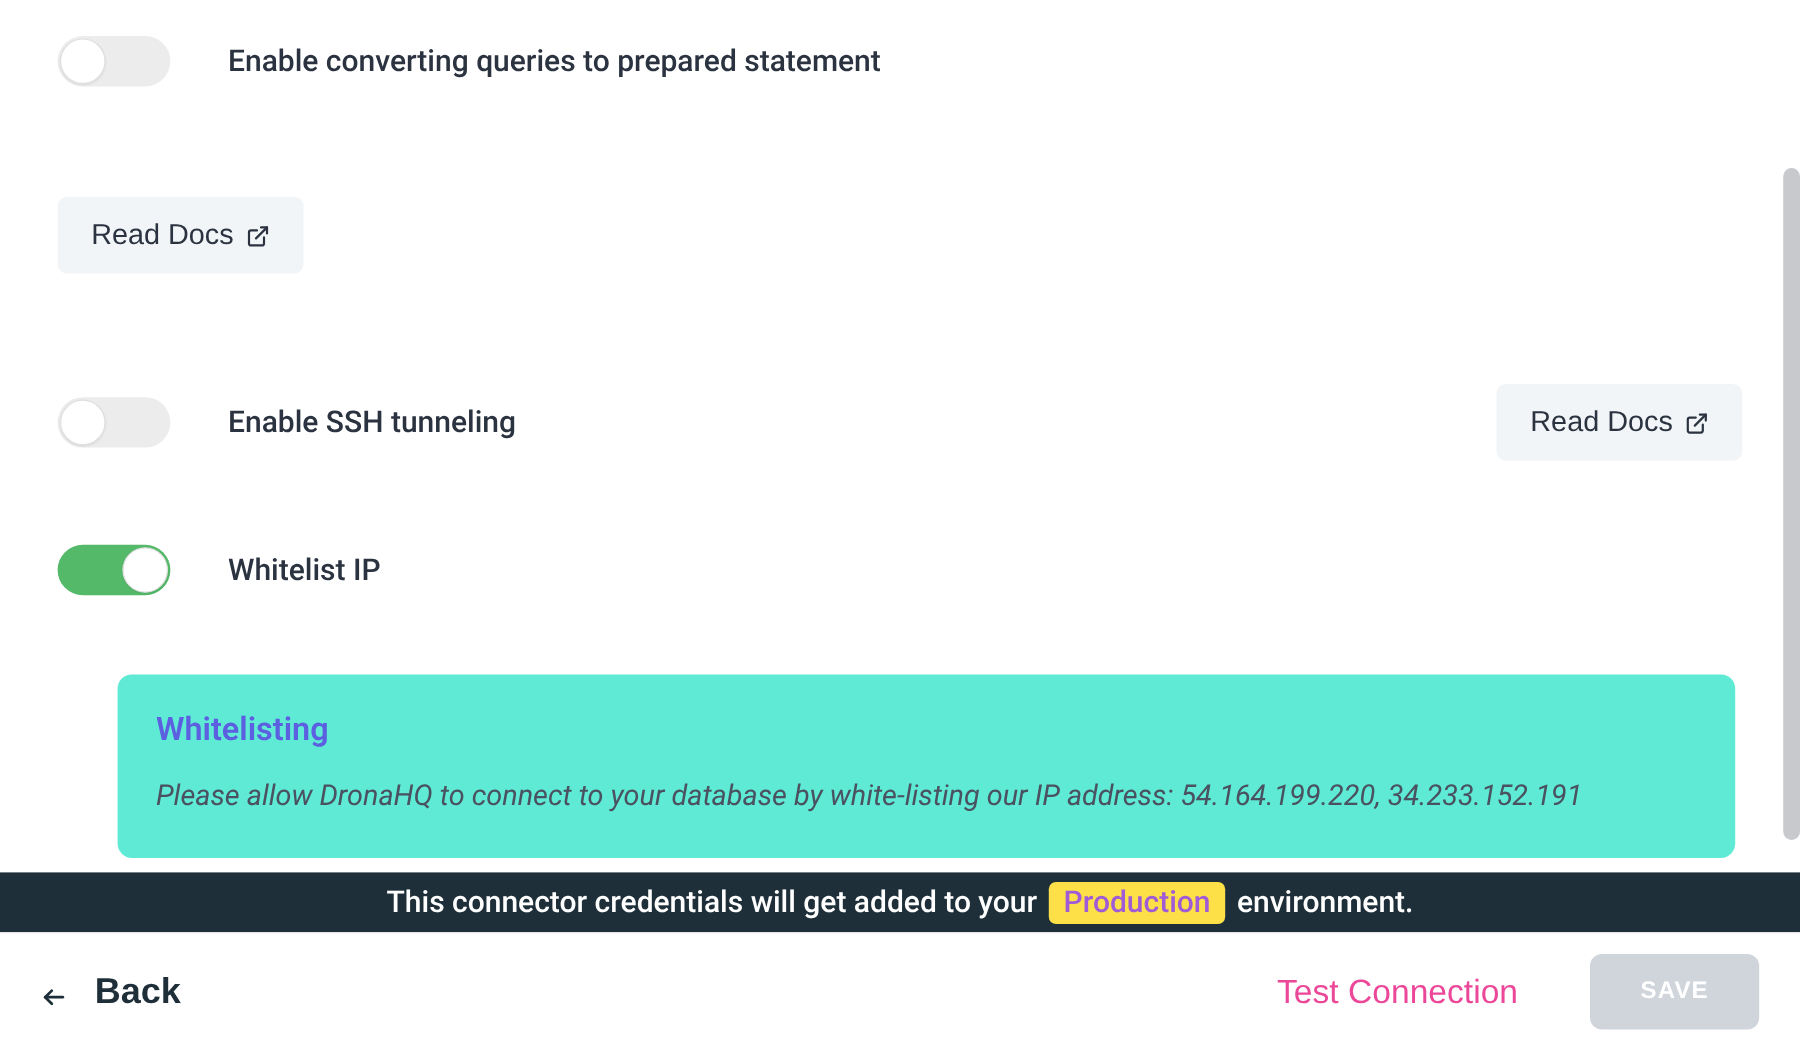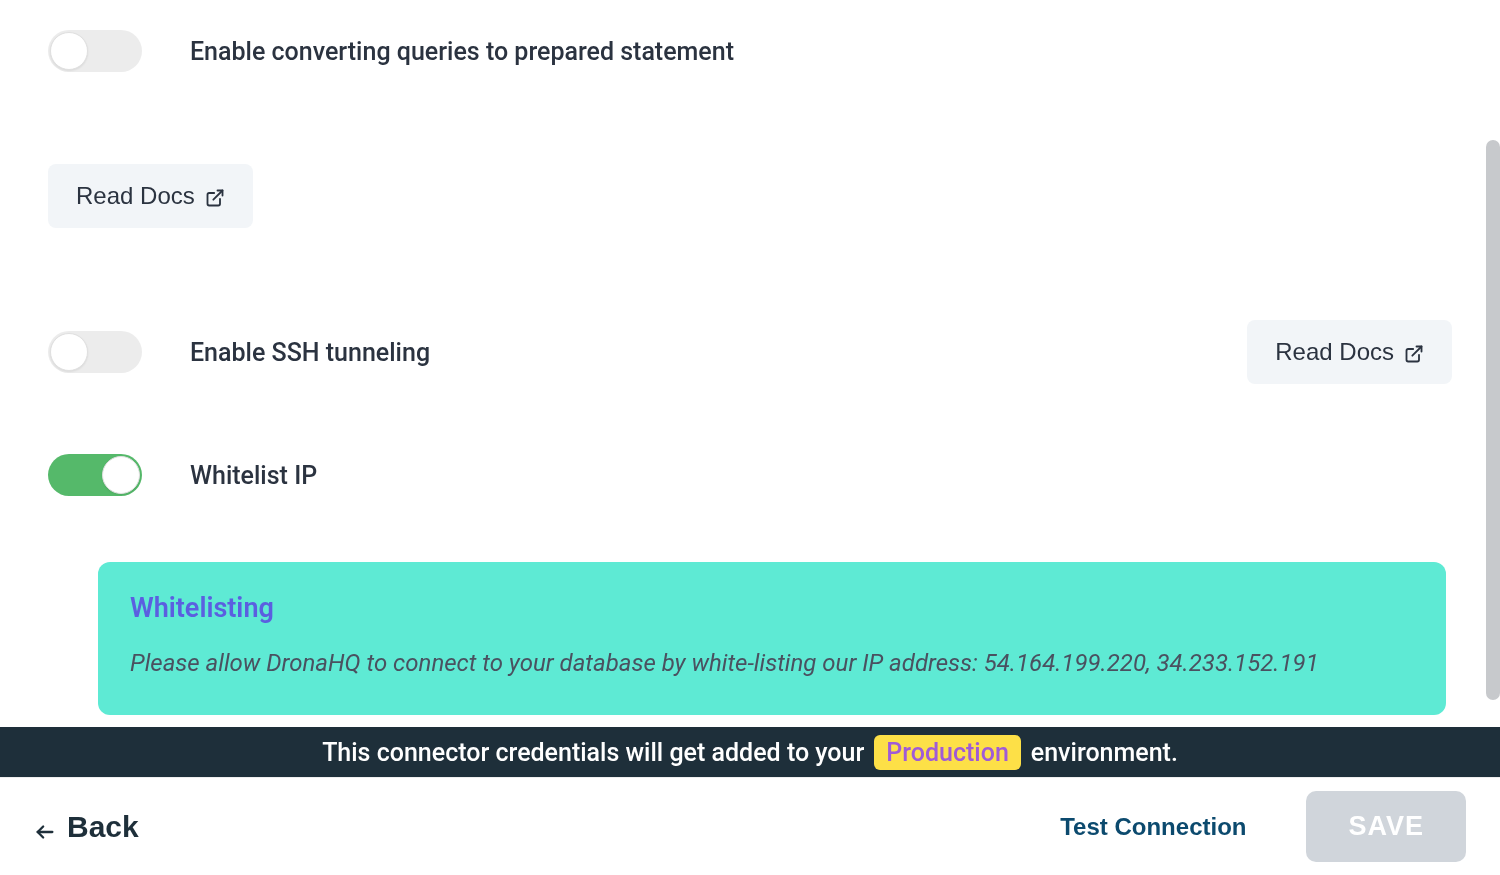"Back" .back-btn { gap: 11px -> 23px }
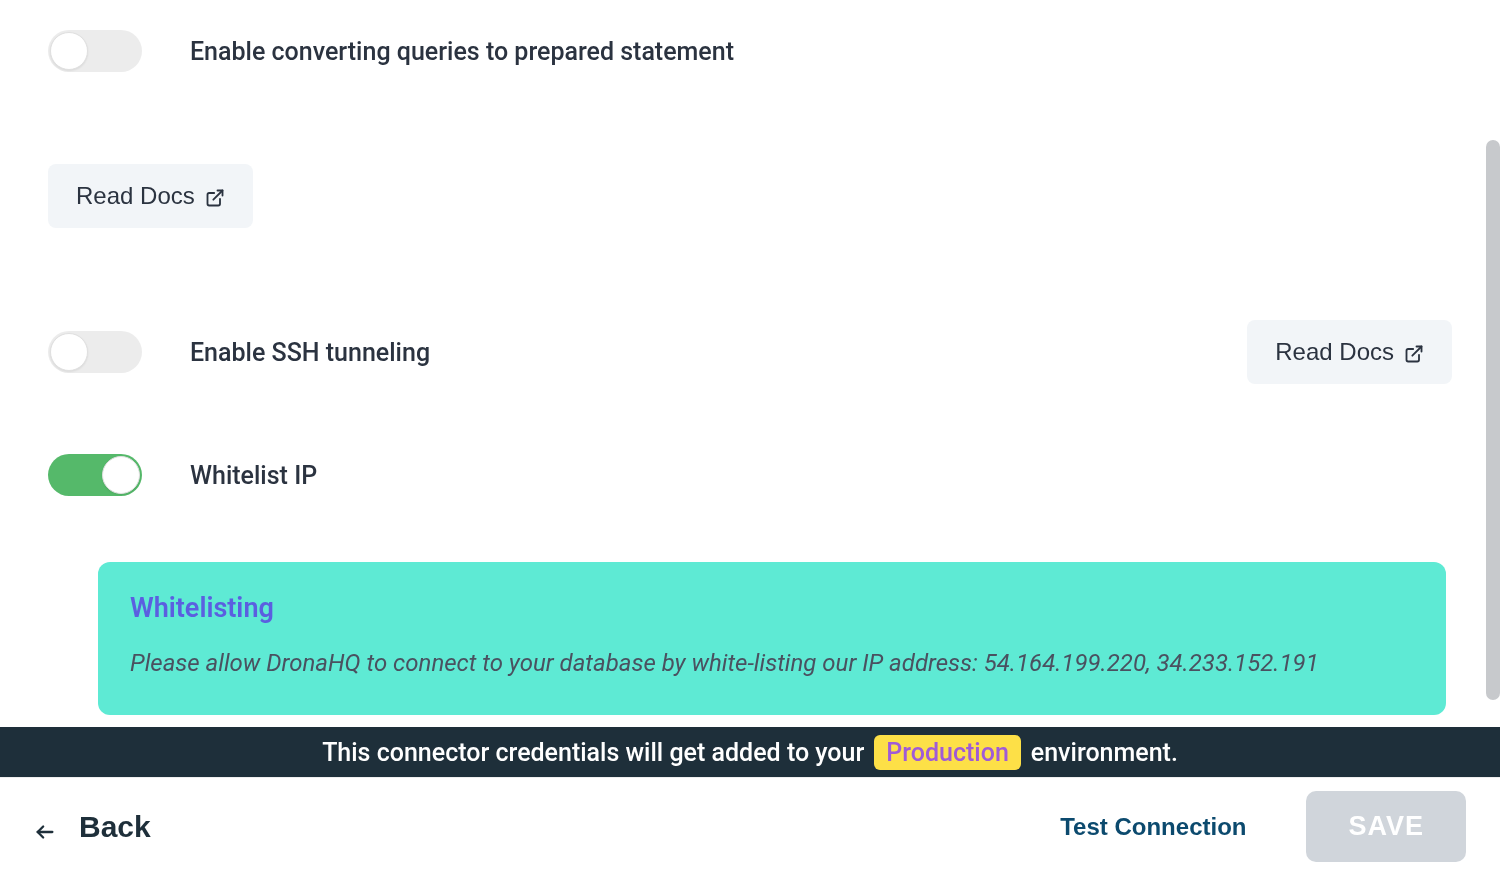"Test Connection" .test-conn { color: #0c4a6e -> #ec4899; font-size: 24px -> 28px; font-weight: 700 -> 400 }
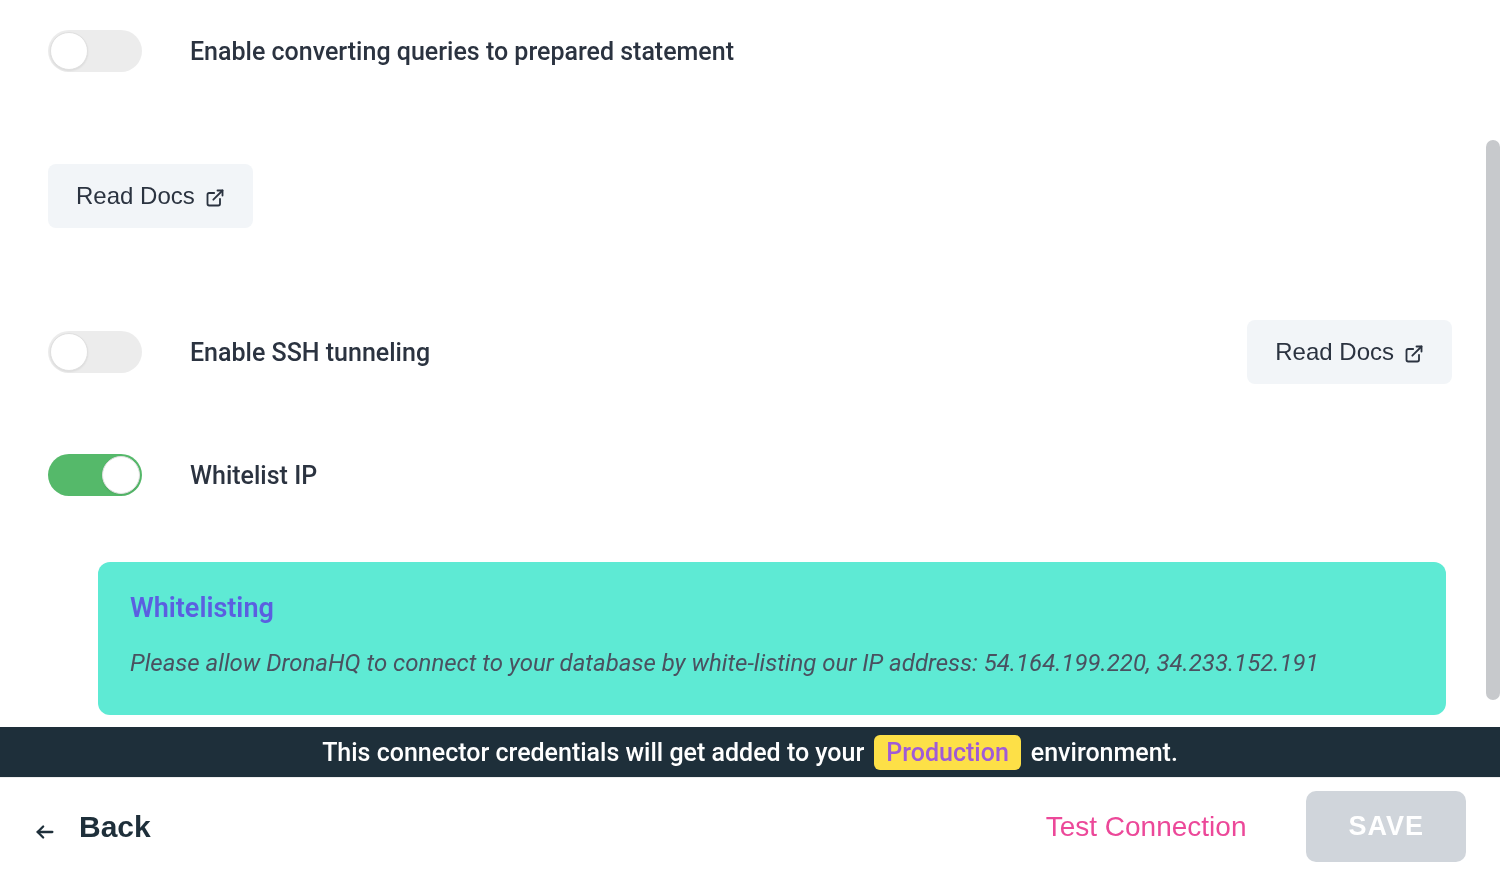"SAVE" .save-btn { font-size: 27px -> 20px }
